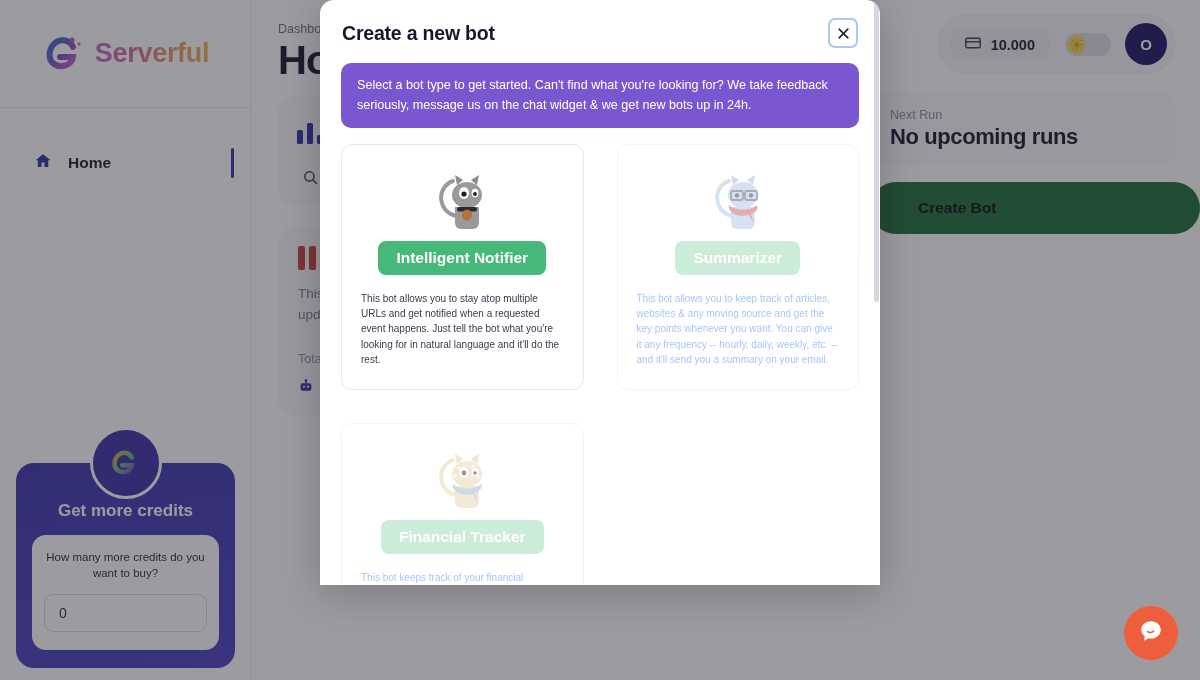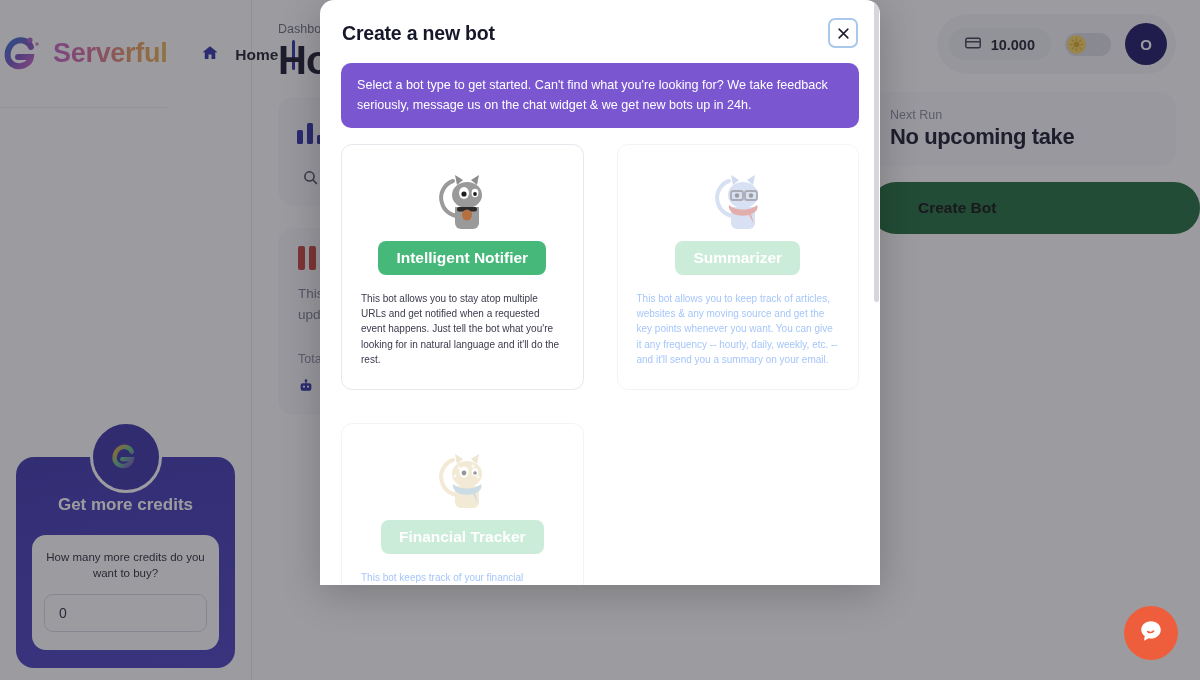"Serverful" .sidebar { flex-direction: row -> column }
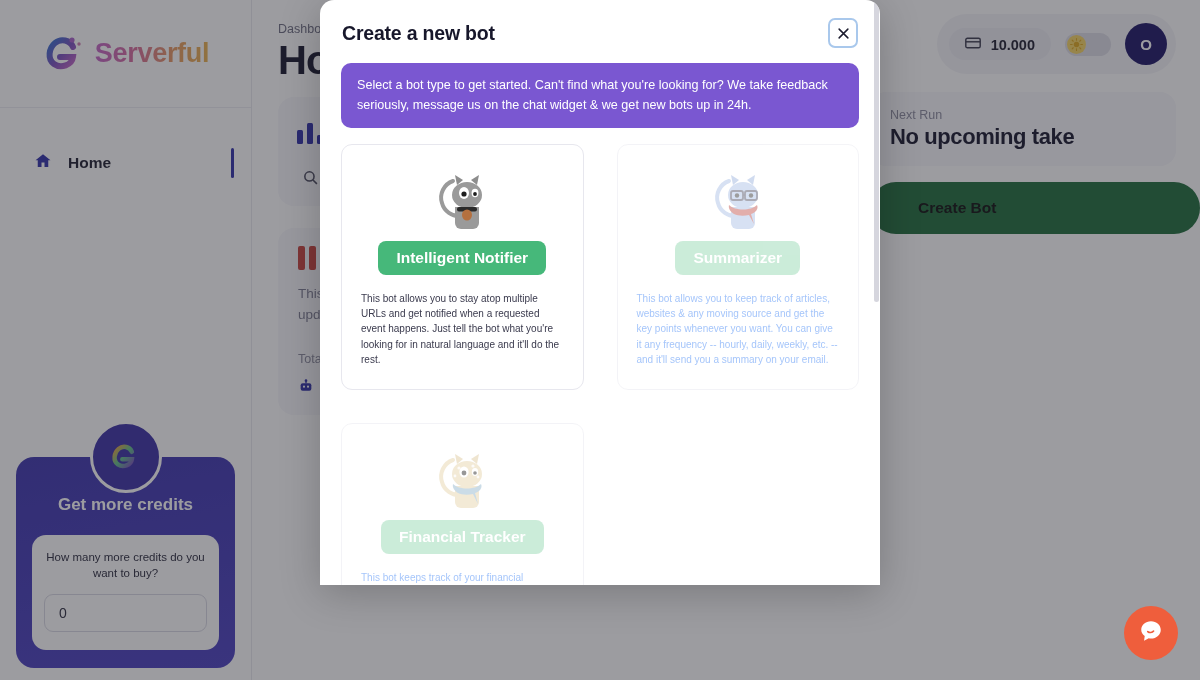"No upcoming take" div.nextrun-value { text: take -> runs }
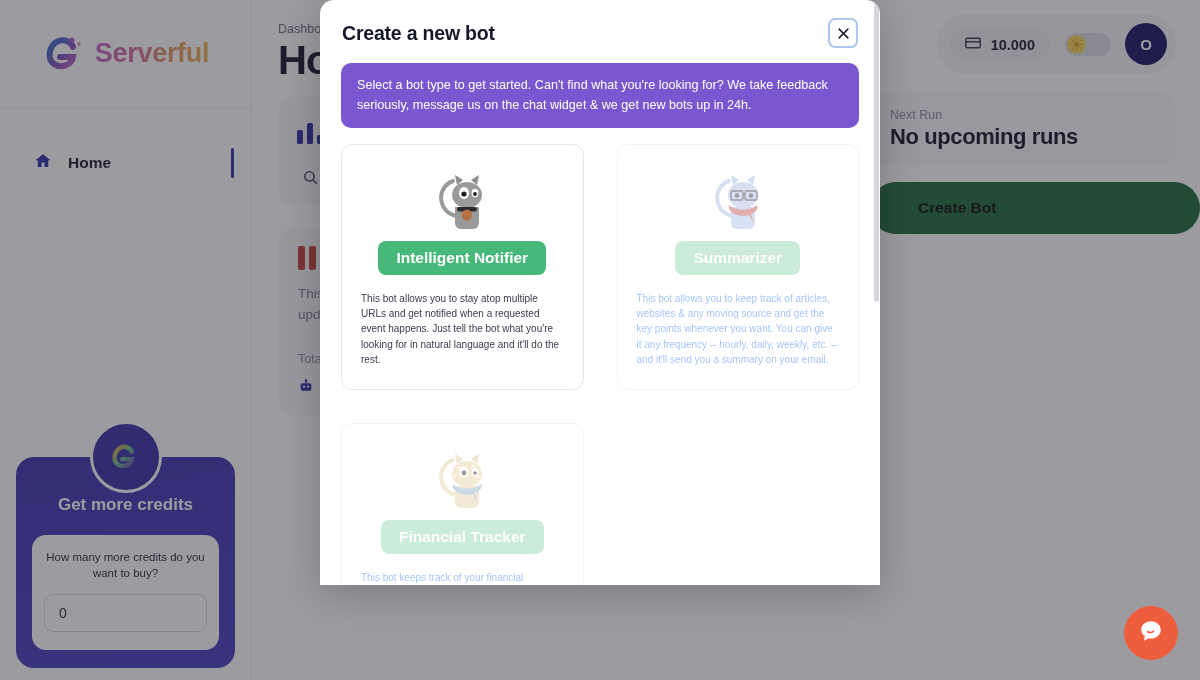"Get more credits" .credits-title { margin-bottom: 20px -> 14px }
